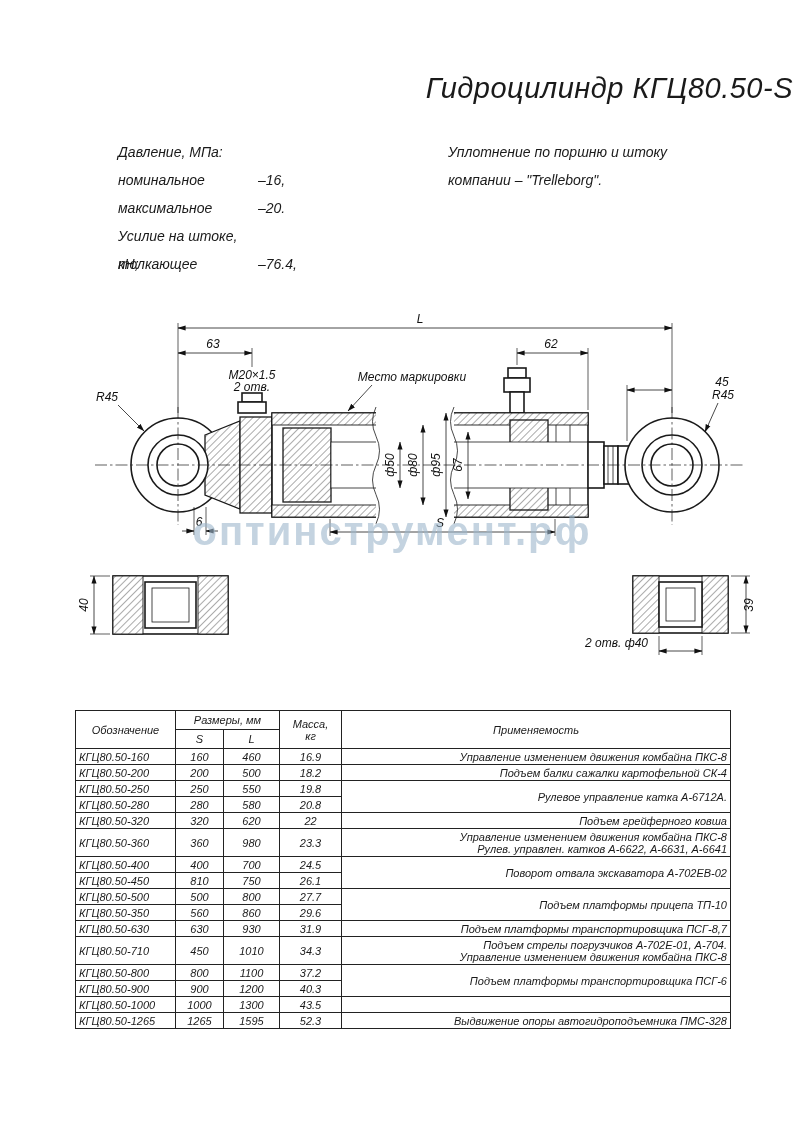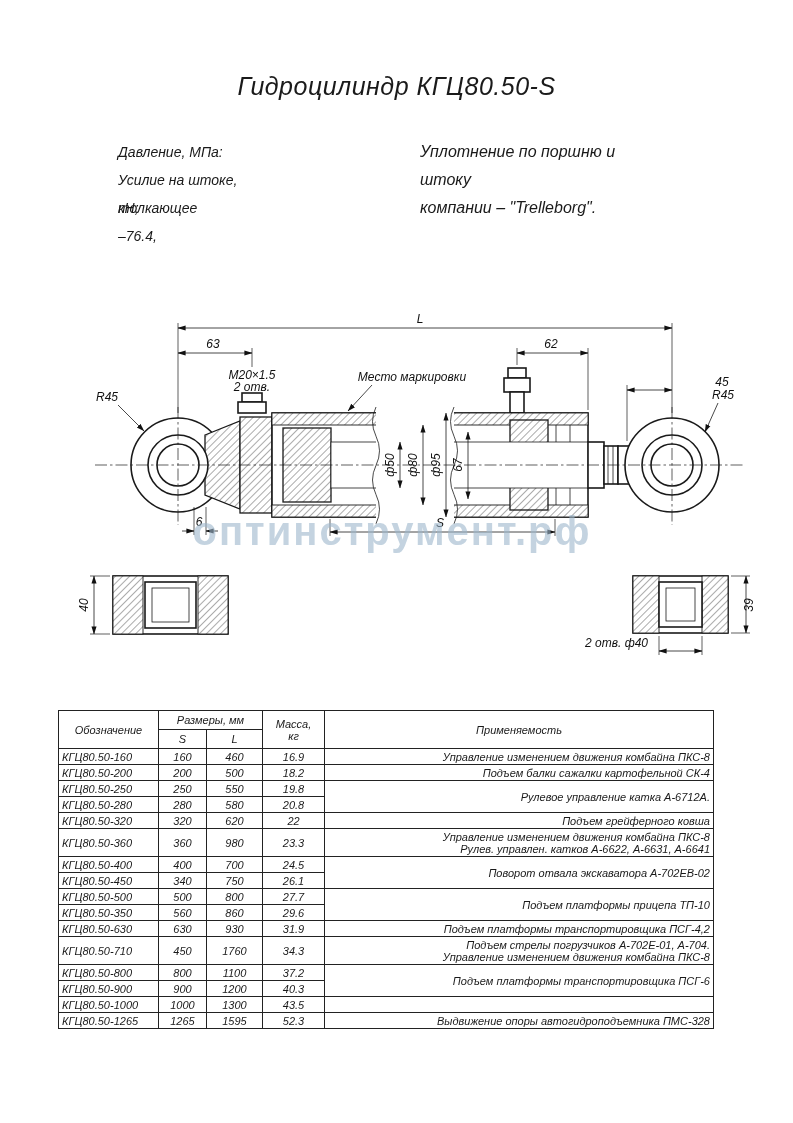"Гидроцилиндр КГЦ80.50-S" .title { font-size: 25px -> 29px; text-align: center -> right }
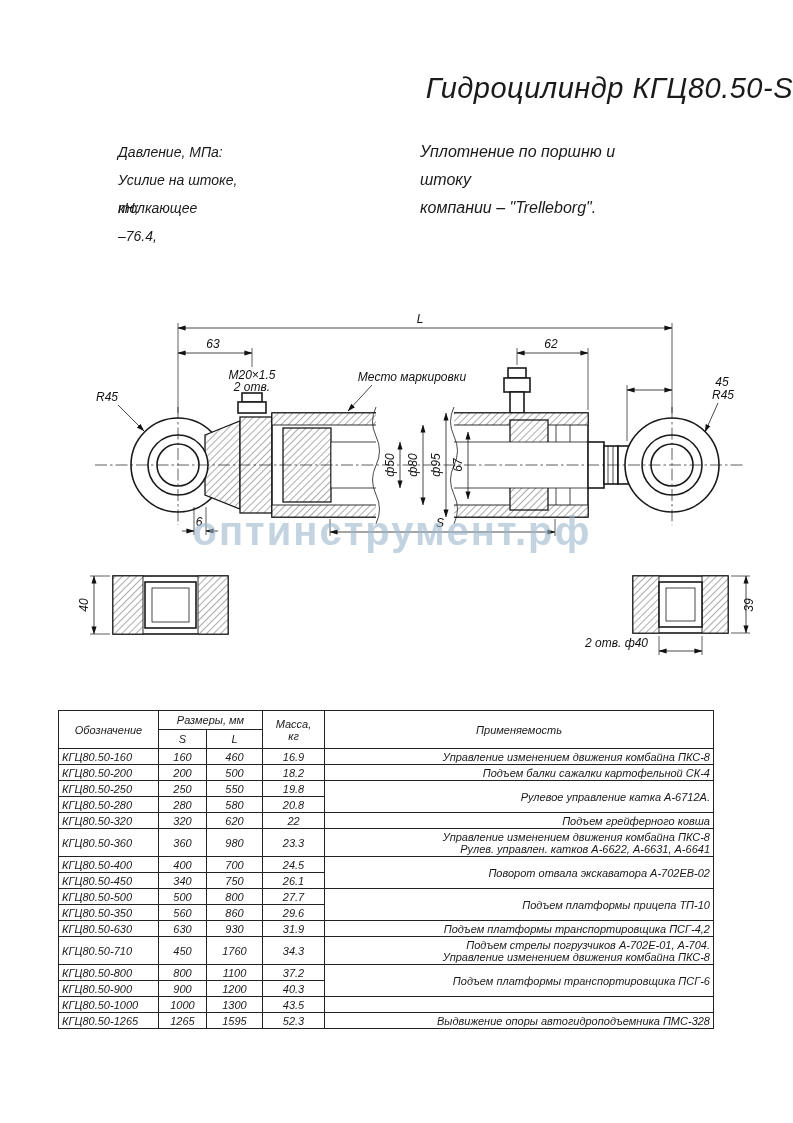"Давление, МПа:" .spec-row { flex-direction: column -> none }
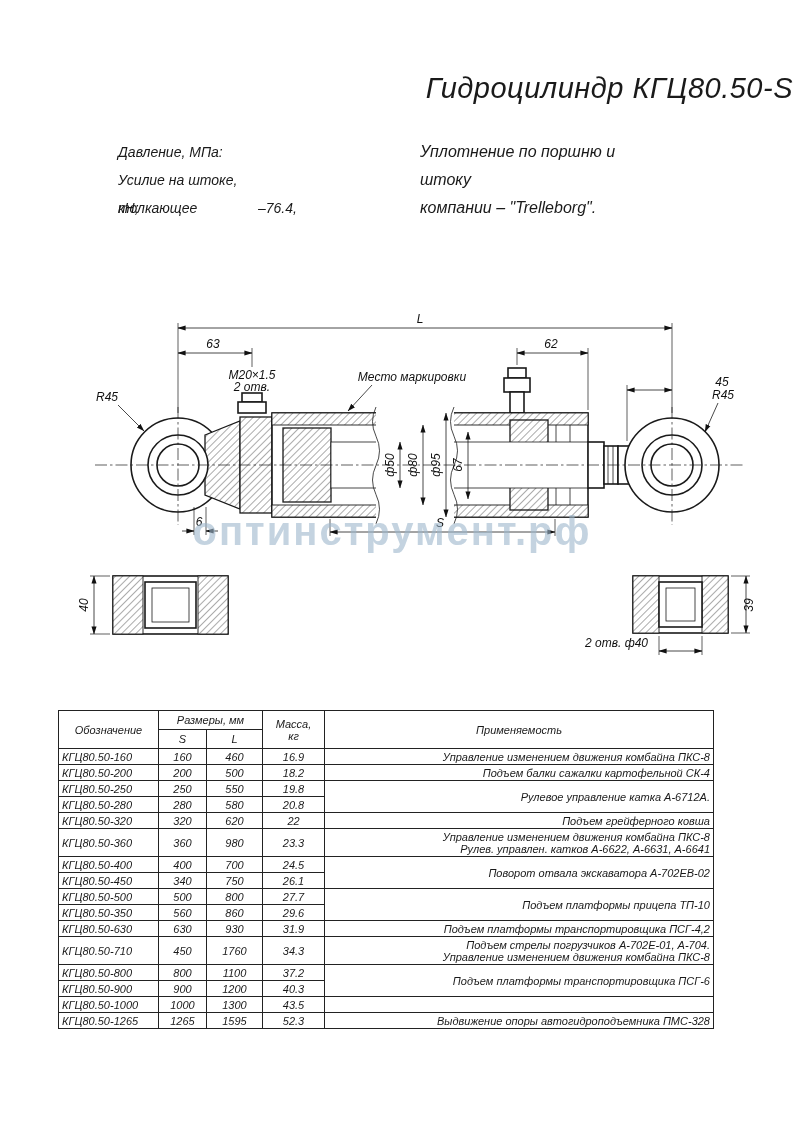"Уплотнение по поршню и штоку" .seal-note { font-size: 16px -> 14px; left: 420px -> 448px }
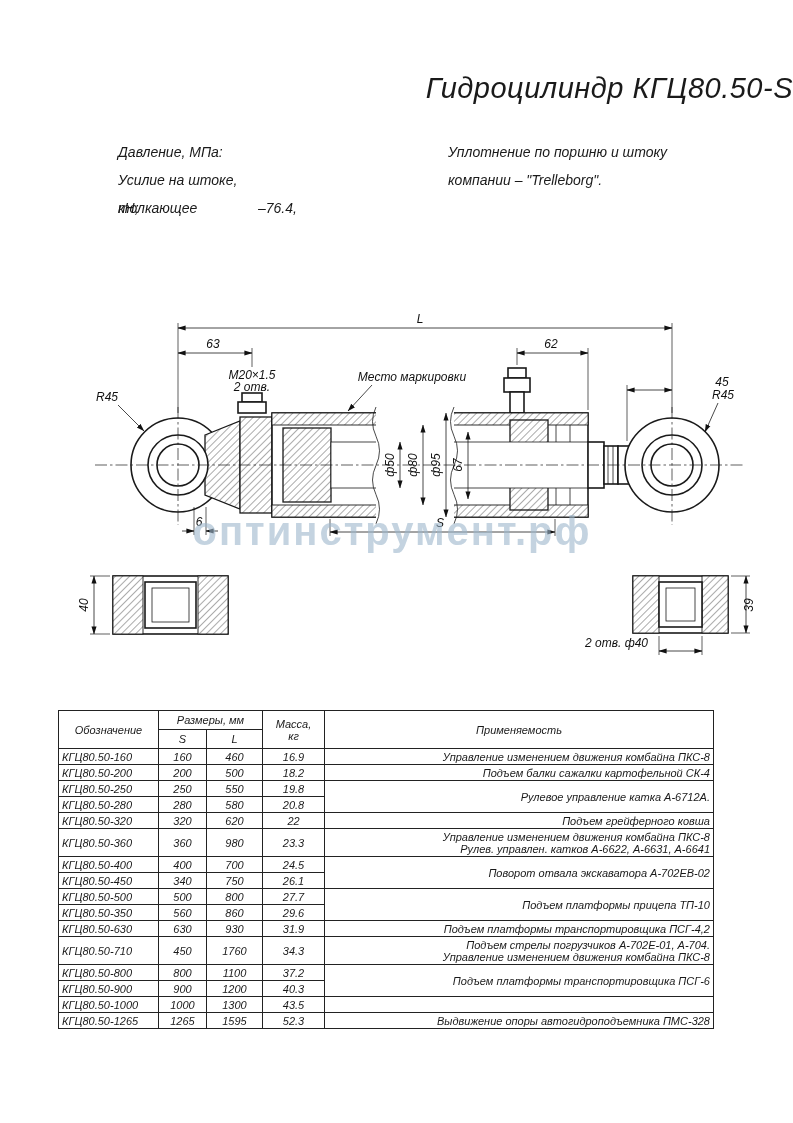"номинальное" div.spec-row { html: none -> <div> <span>номинальное</span> <span>–16,</span> </div> }
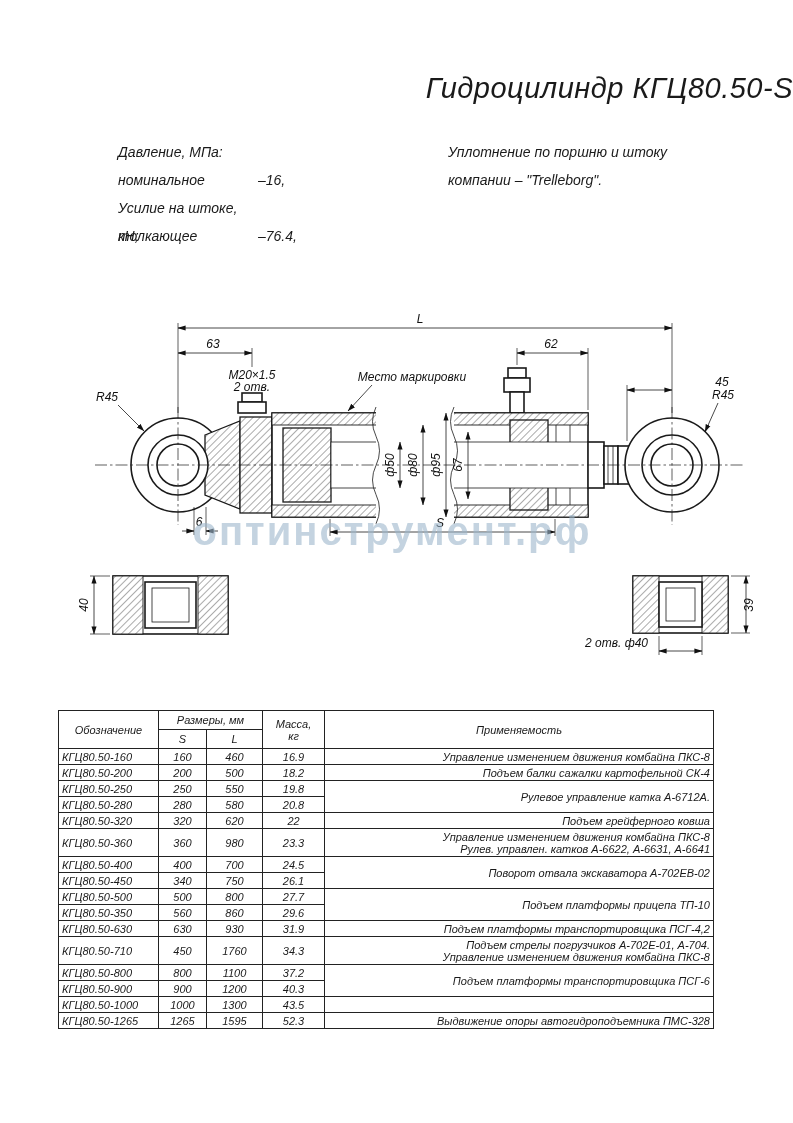"максимальное" div.spec-row { html: none -> <div> <span>максимальное</span> <span>–20.</span> </div> }
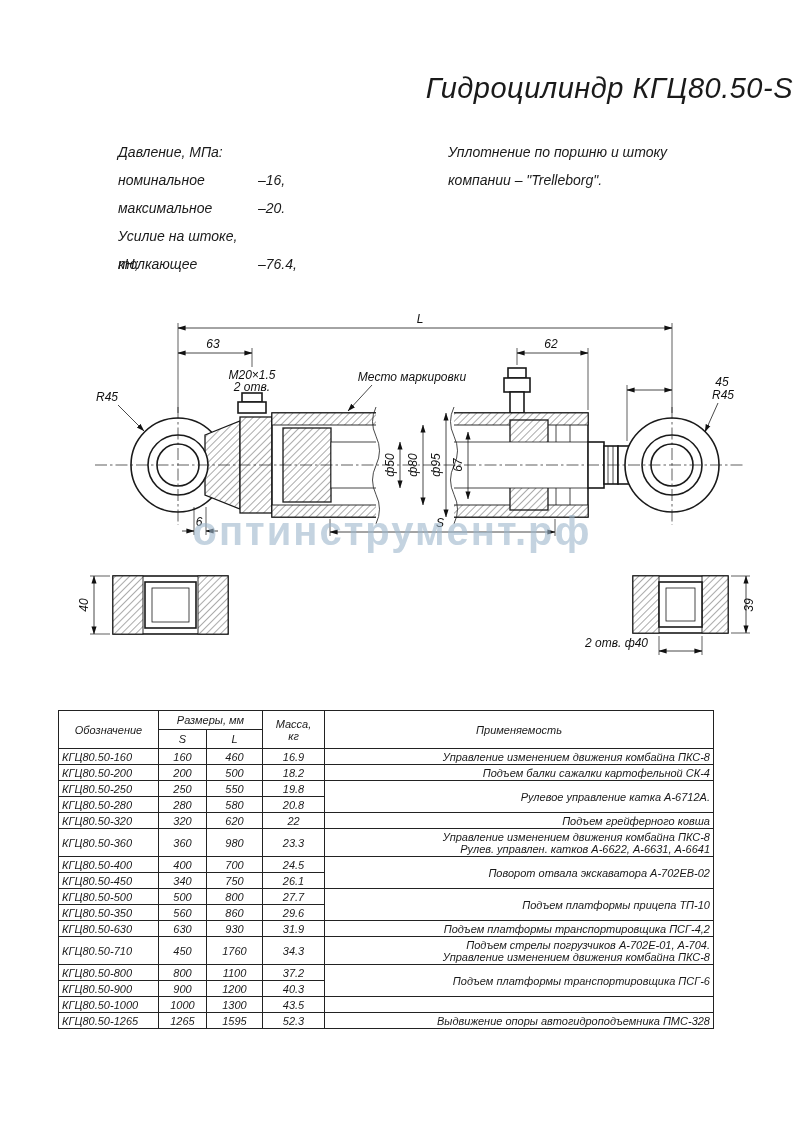"Обозначение" .tbl { left: 58px -> 75px }
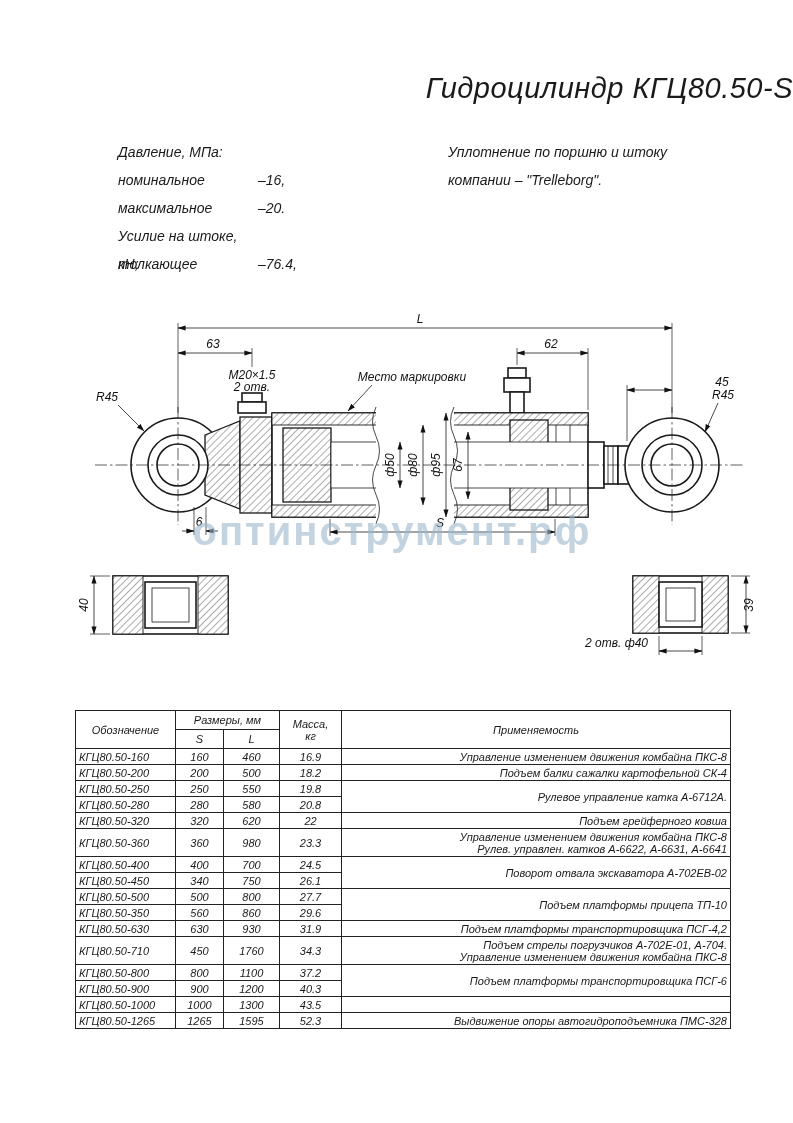"340" td.col-num { text: 340 -> 810 }
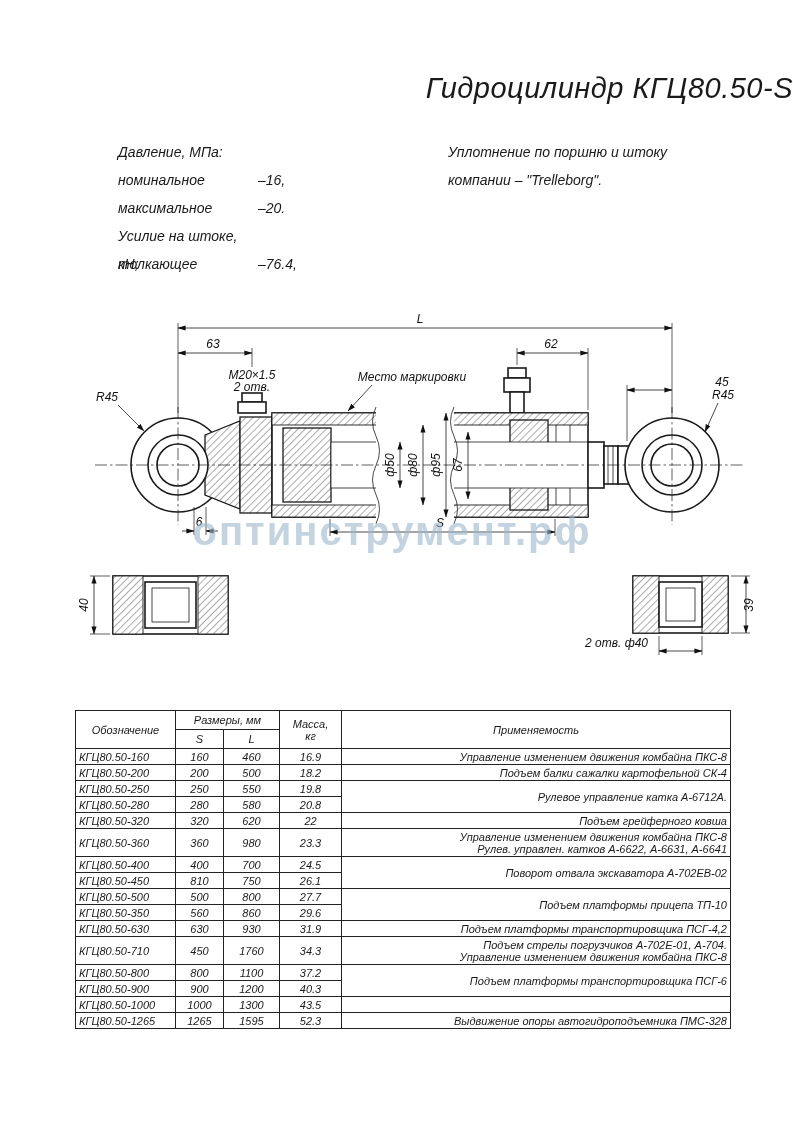"Подъем платформы транспортировщика" div { text: ПСГ-4,2 -> ПСГ-8,7 }
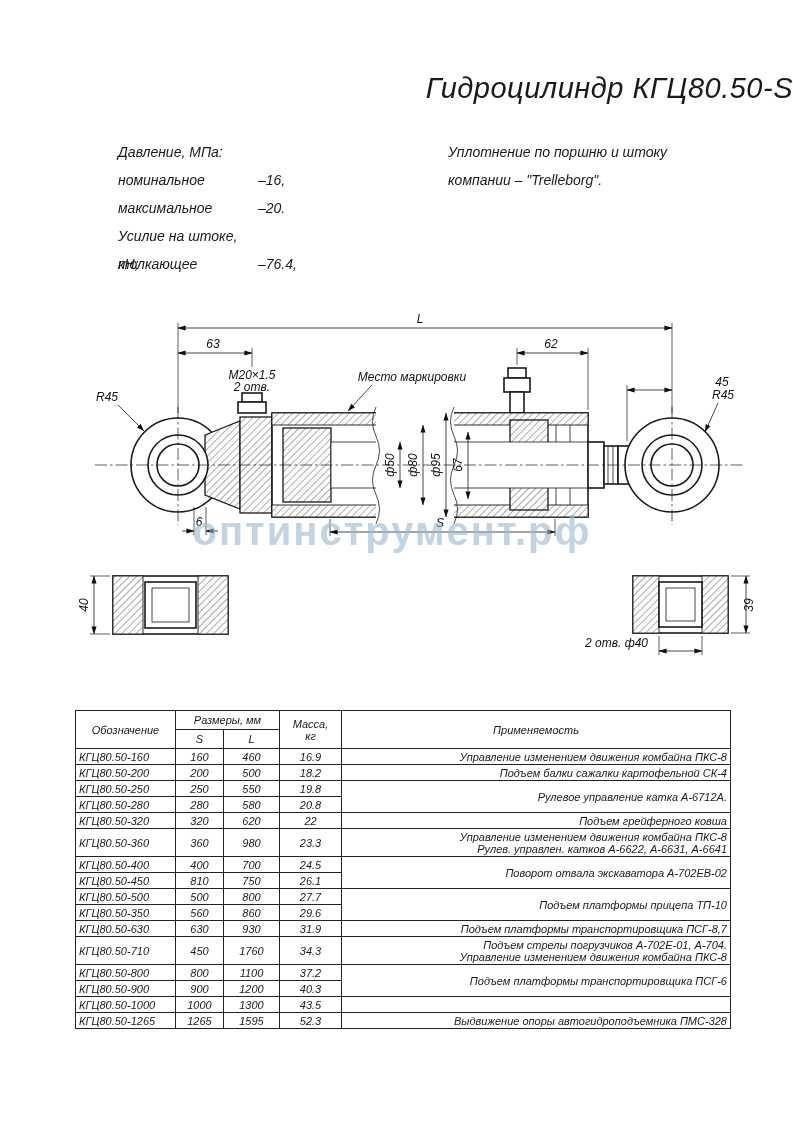"1760" td.col-num { text: 1760 -> 1010 }
